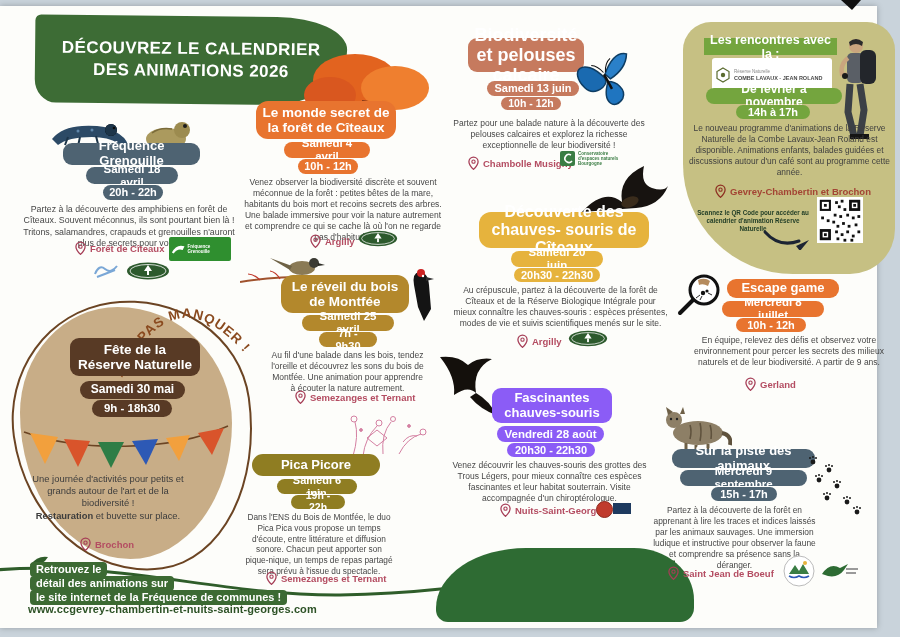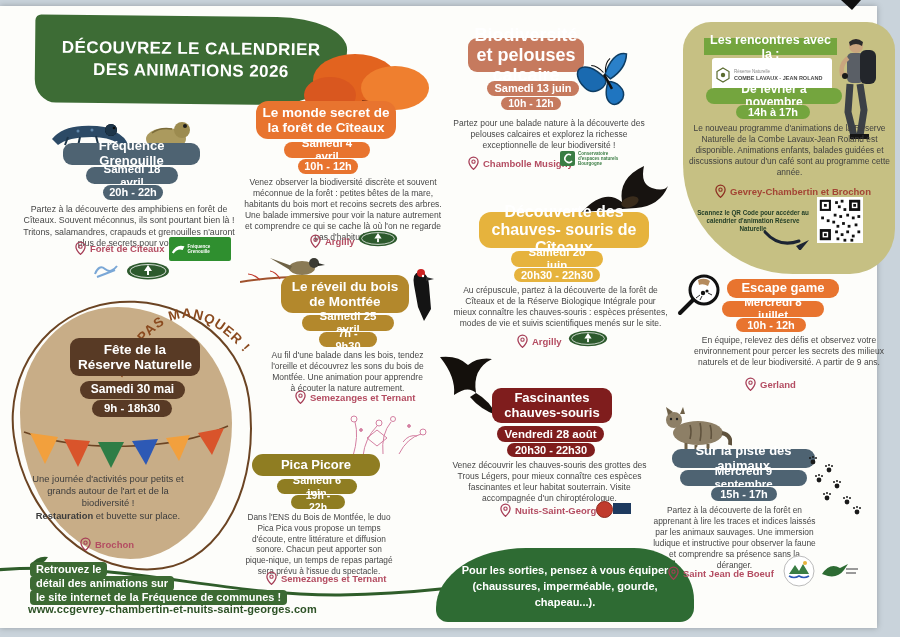"Fascinantes chauves-souris" .c-salmon { background: #7f1d1d -> #8b5cf6 }
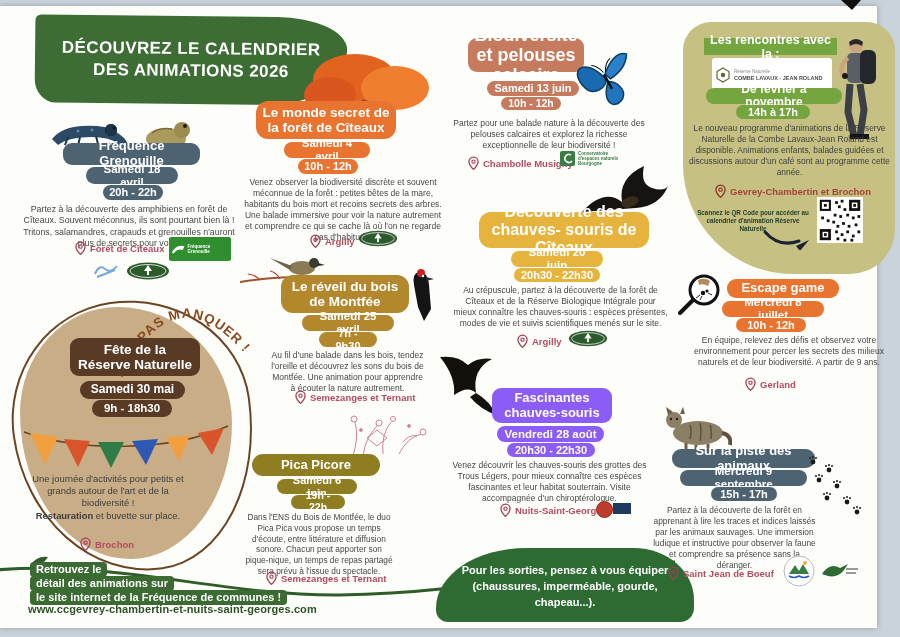"Pour les sorties, pensez à" div { html: <div>Pour les sorties, pensez à vous équiper (chaussures, imperméable, gourde, chapeau...).</div> -> none }
